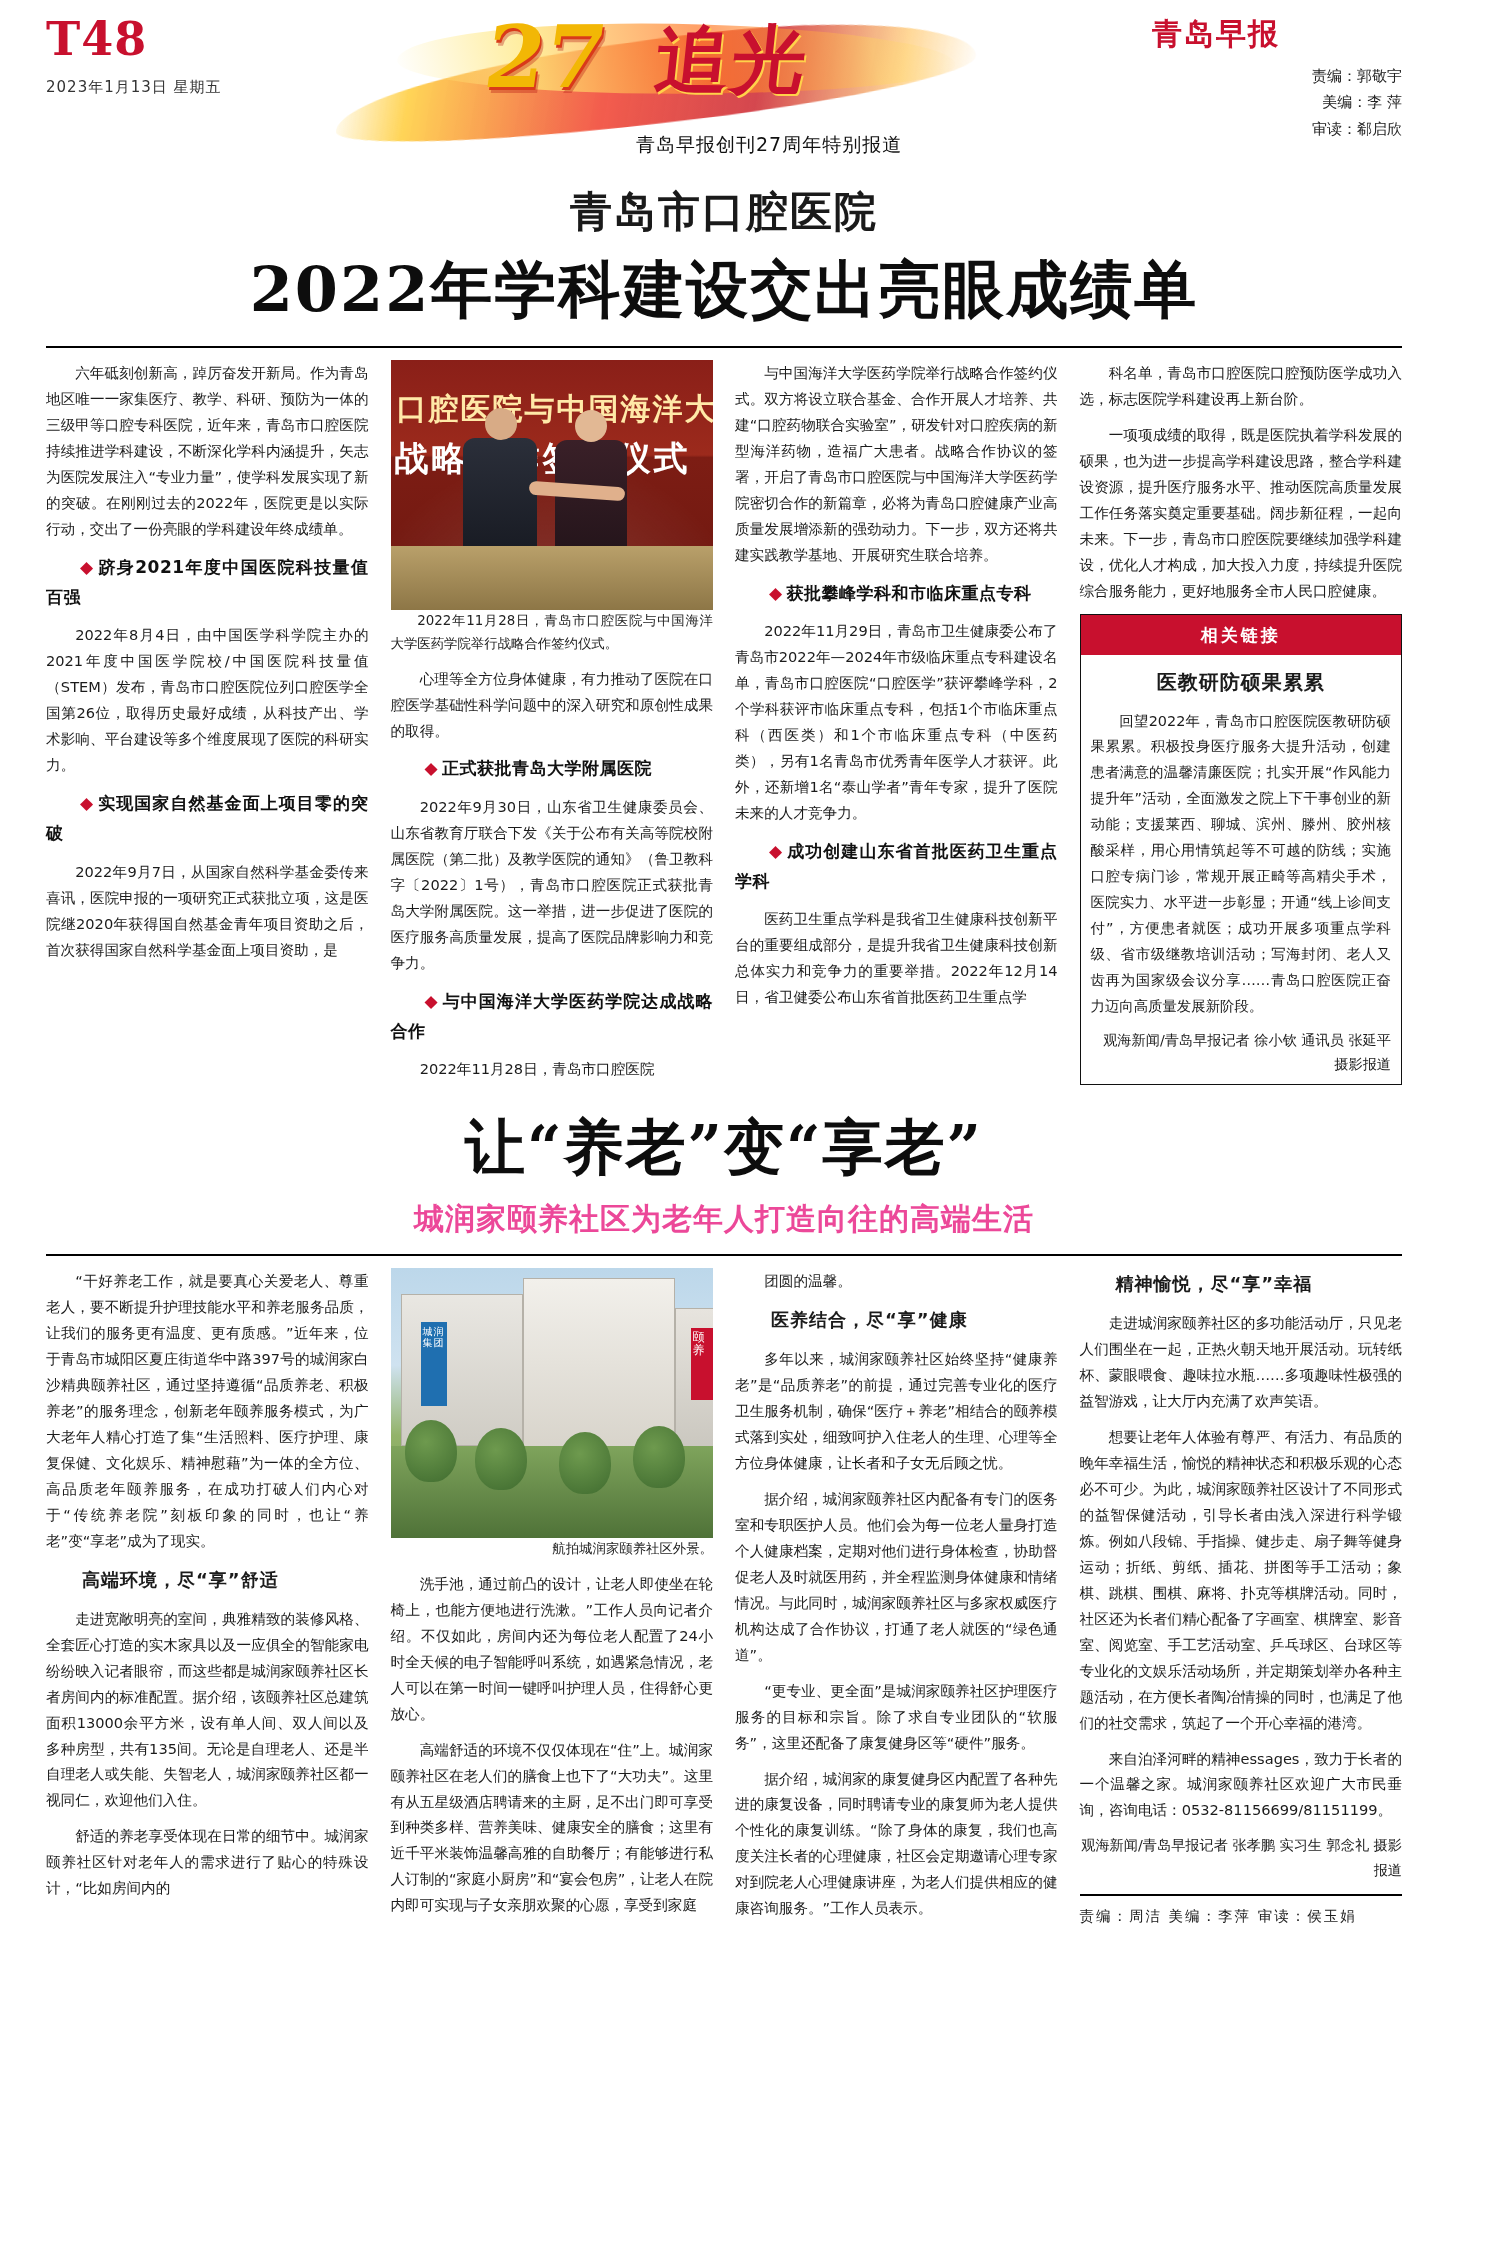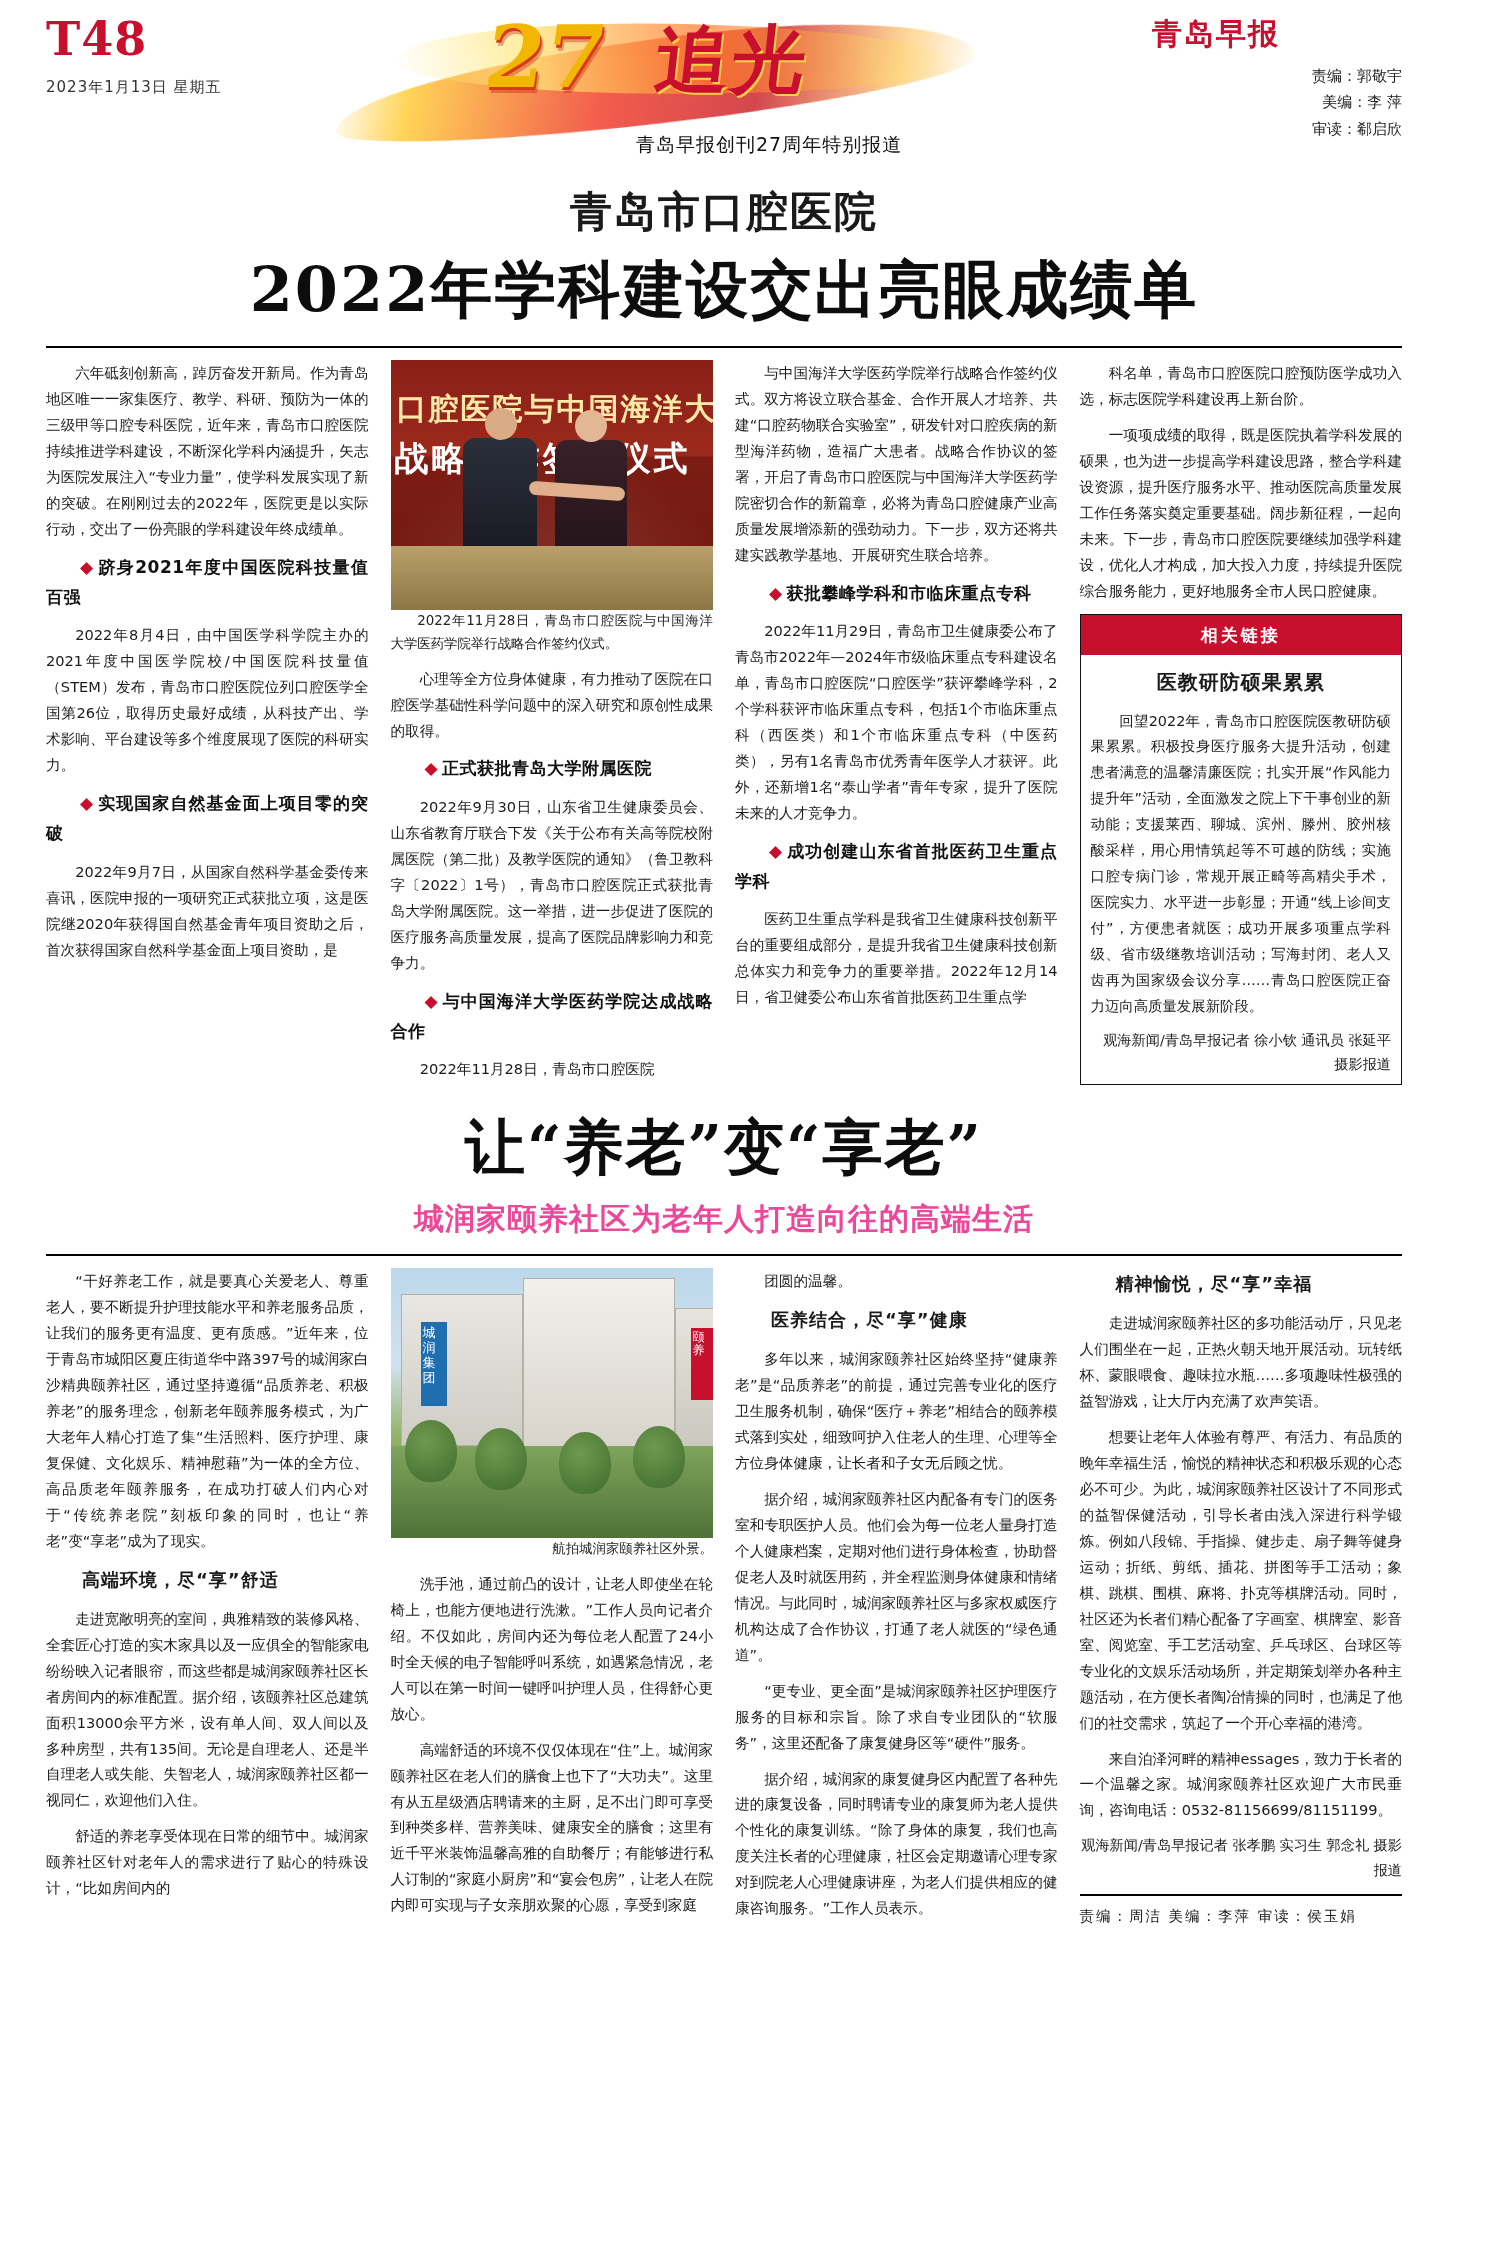"城润集团" .p2-sign { font-size: 13px -> 10px }
